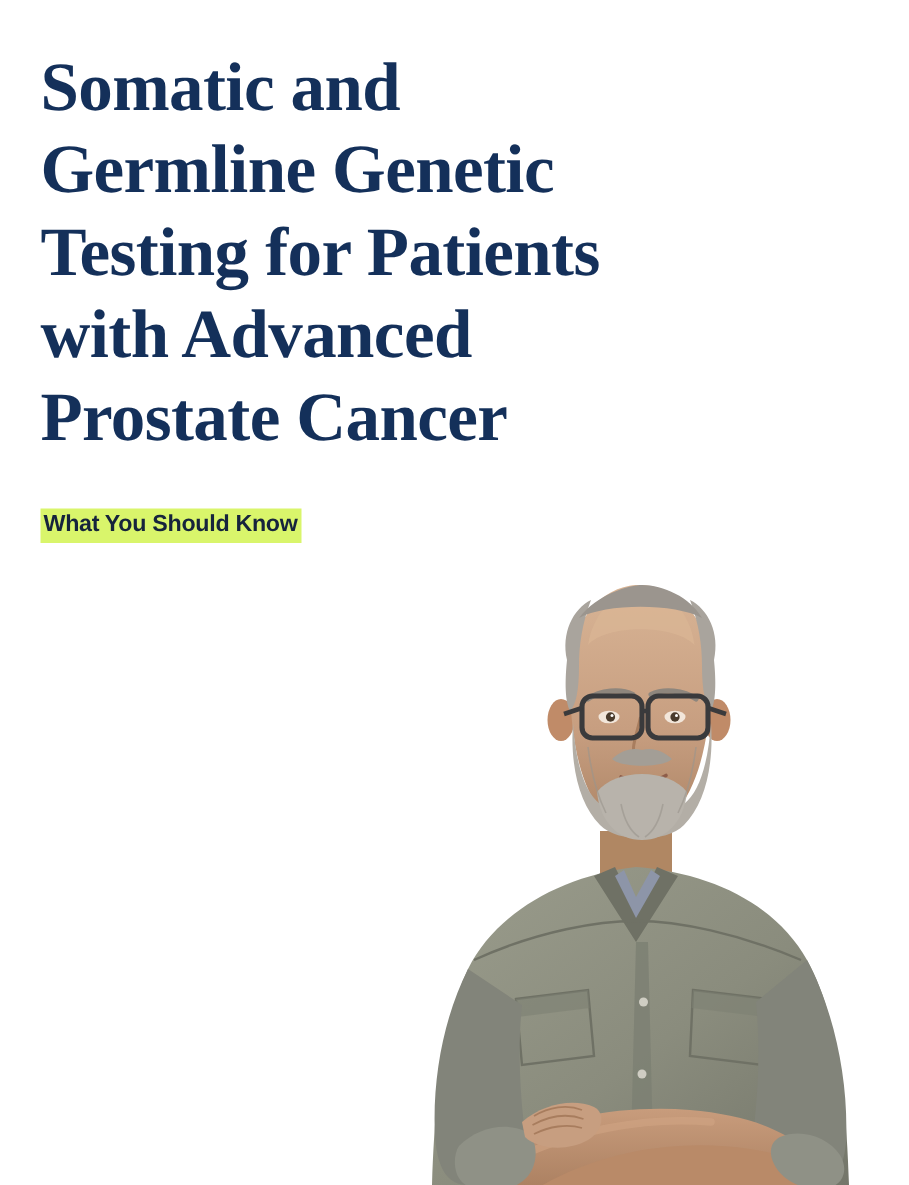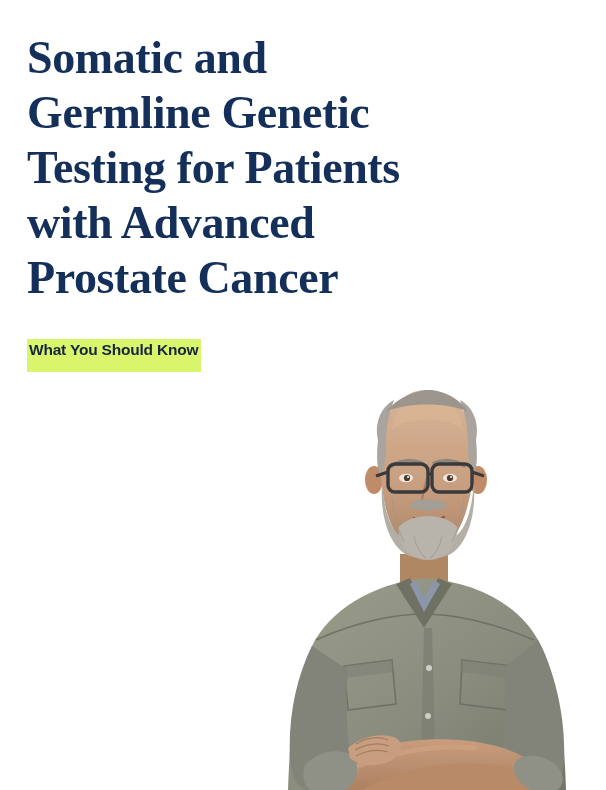"What You Should Know" .doc-subtitle { padding: 0 3px 11px 2px -> 0 3px 1px 2px }
